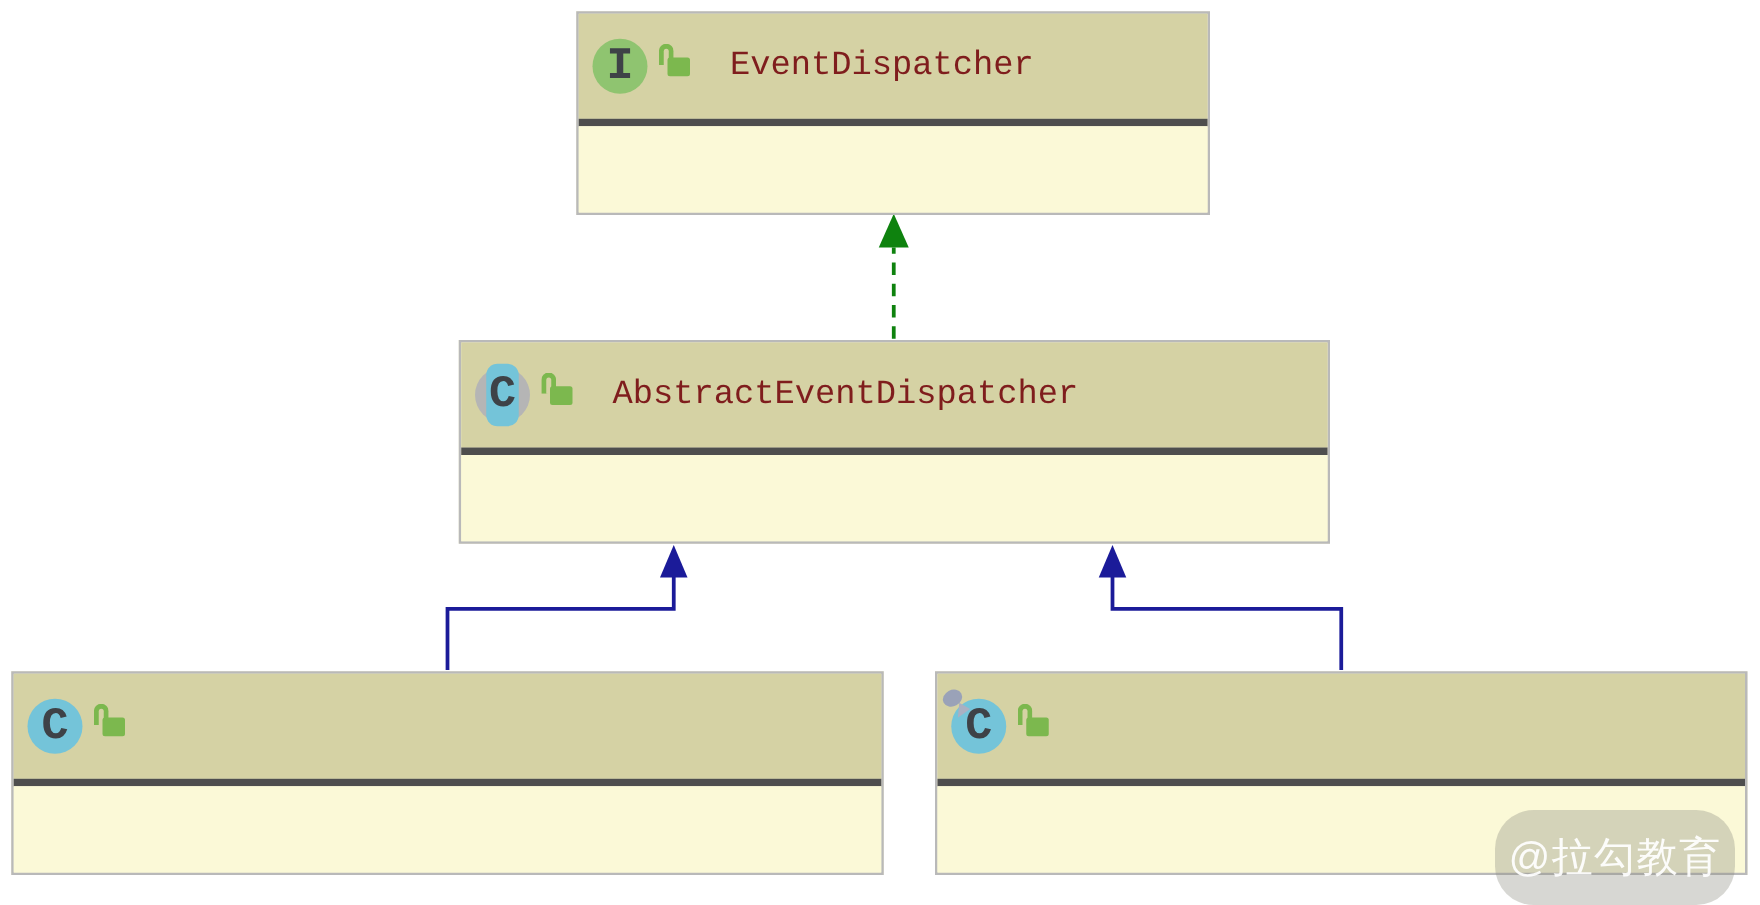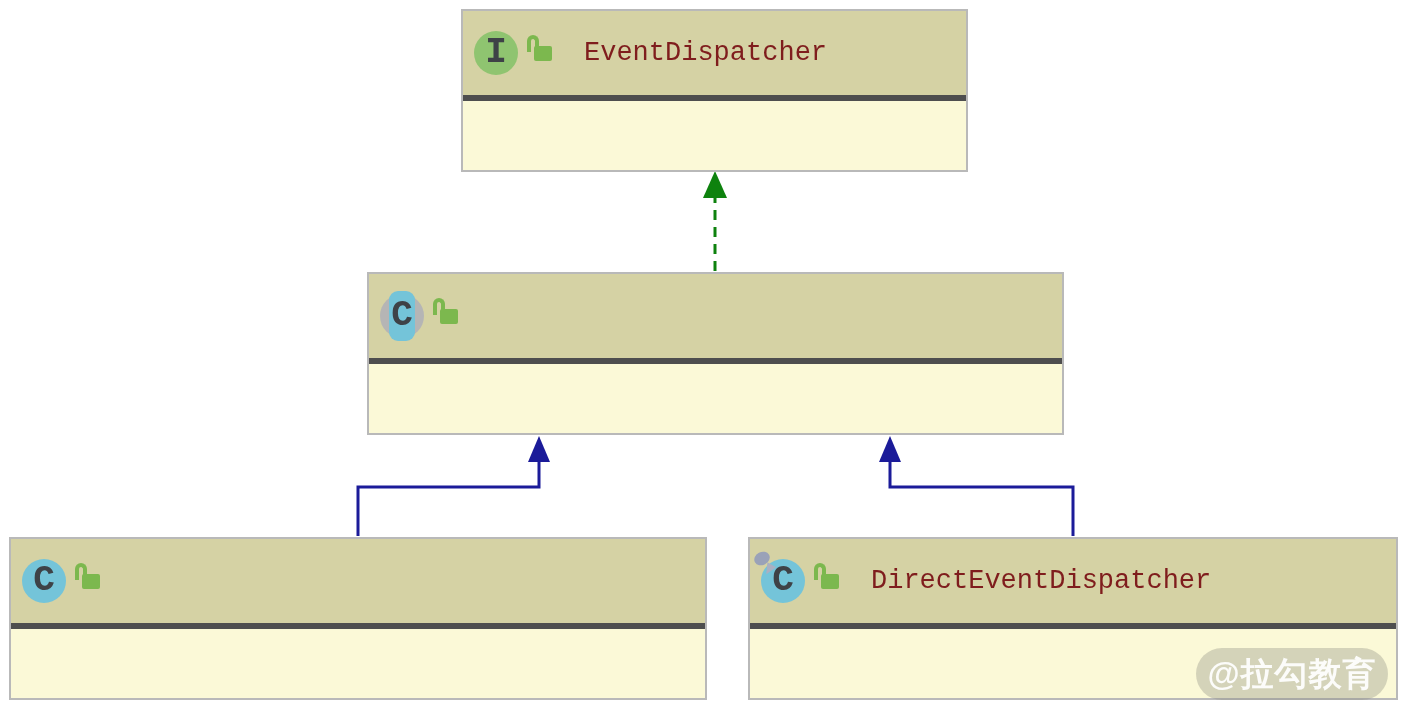"AbstractEventDispatcher" span.node-title { html: none -> <span>AbstractEventDispatcher</span> }
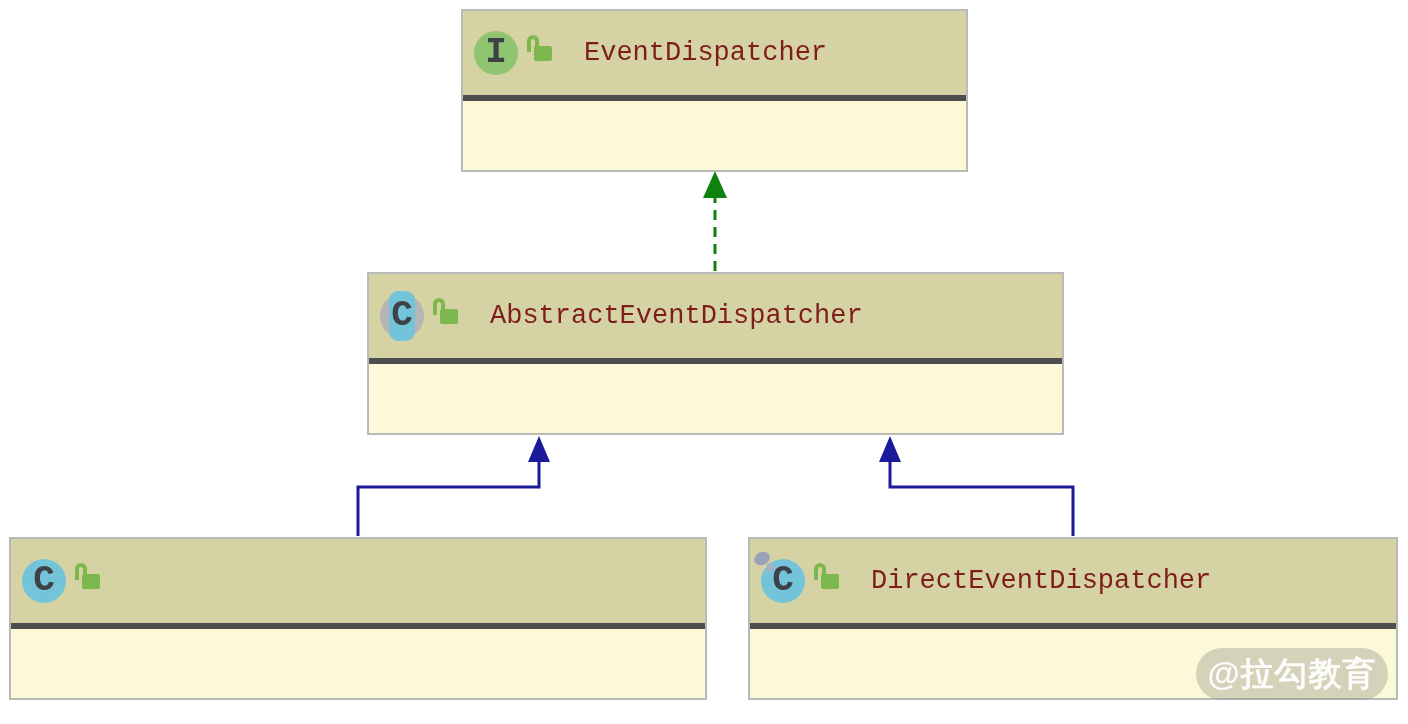"DirectEventDispatcher" span.node-title { html: <span>DirectEventDispatcher</span> -> none }
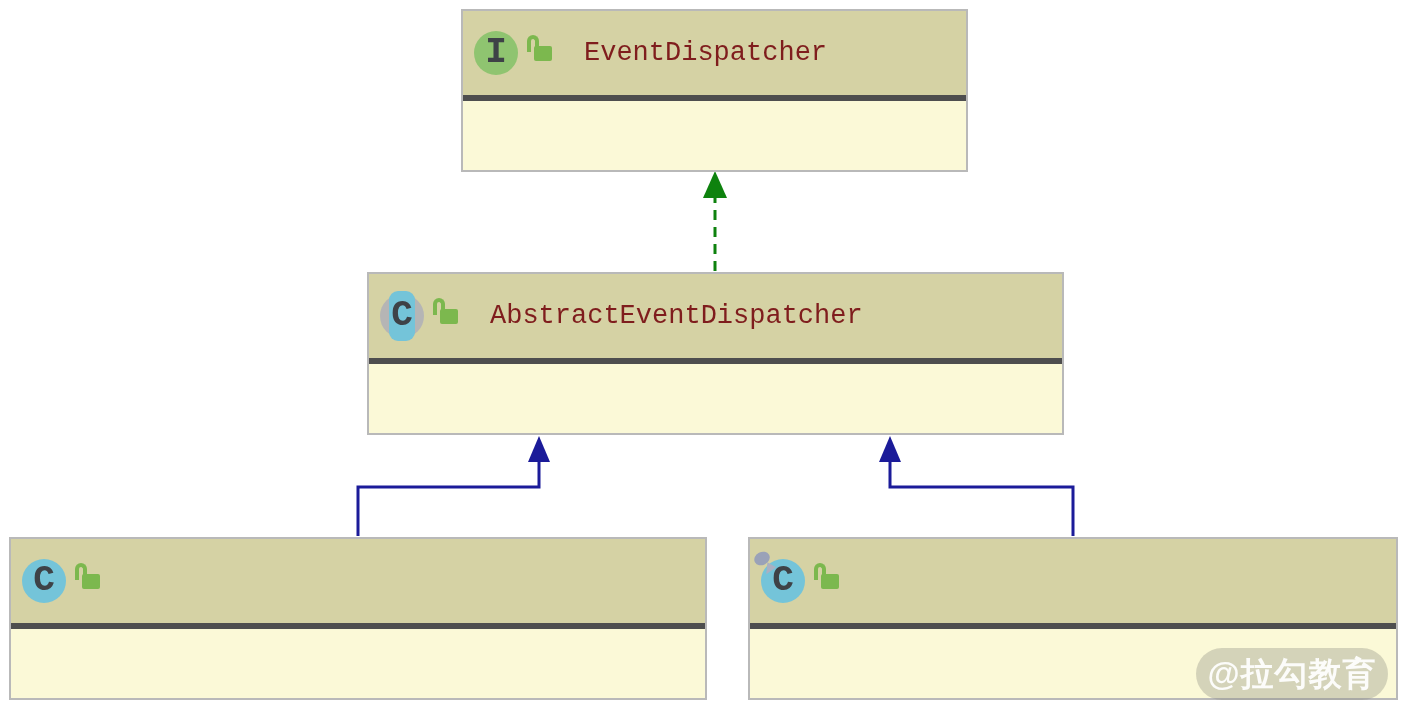"@拉勾教育" .watermark { font-weight: bold -> none; height: 52px -> 76px }
